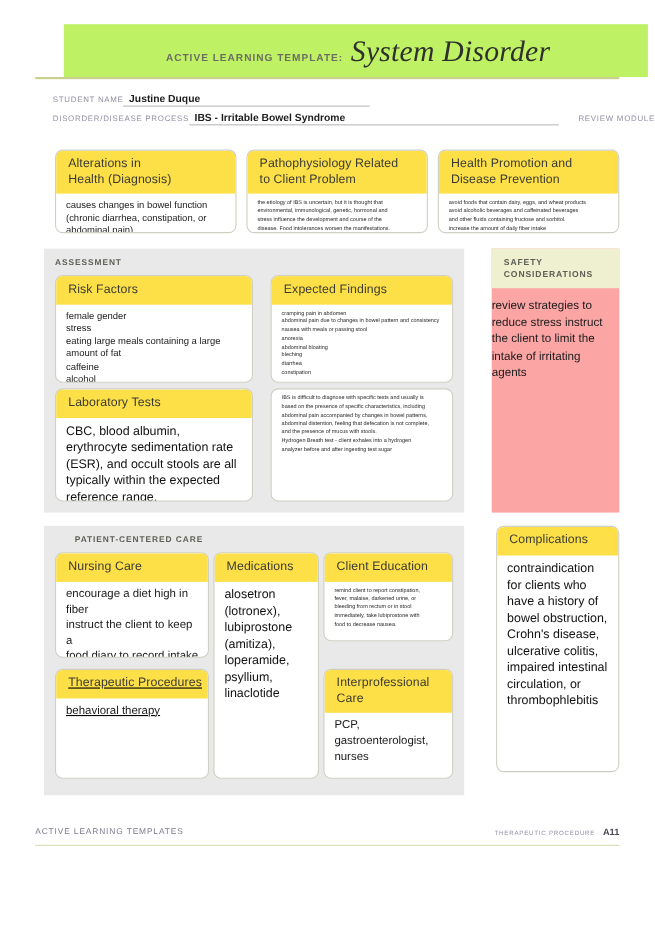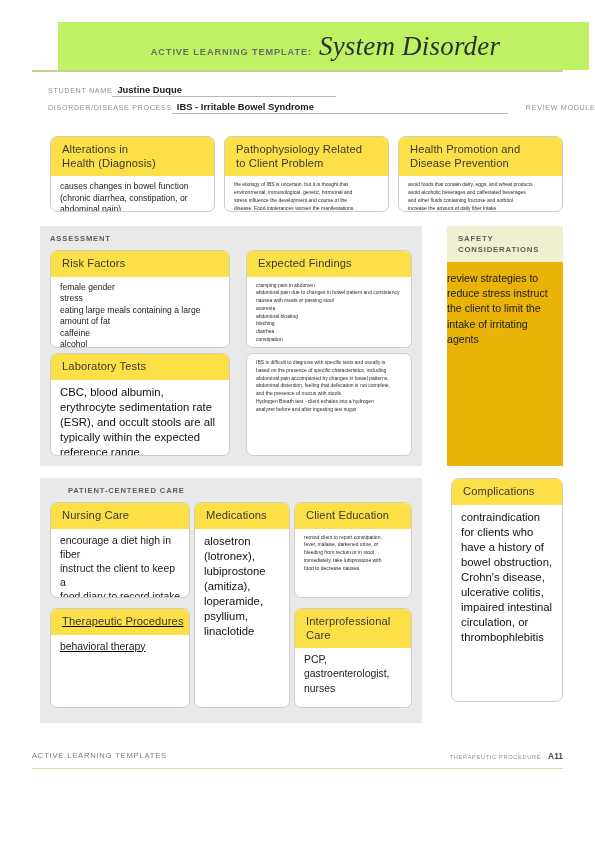"SAFETY" .side-panel { background: #eab308 -> #fca5a5 }
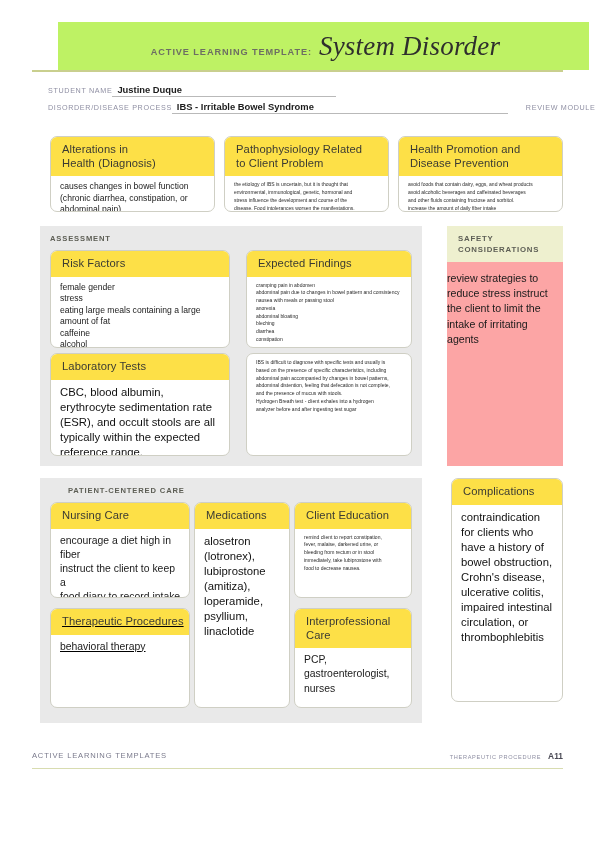"Client Education" div.card { height: 96px -> 81px }
